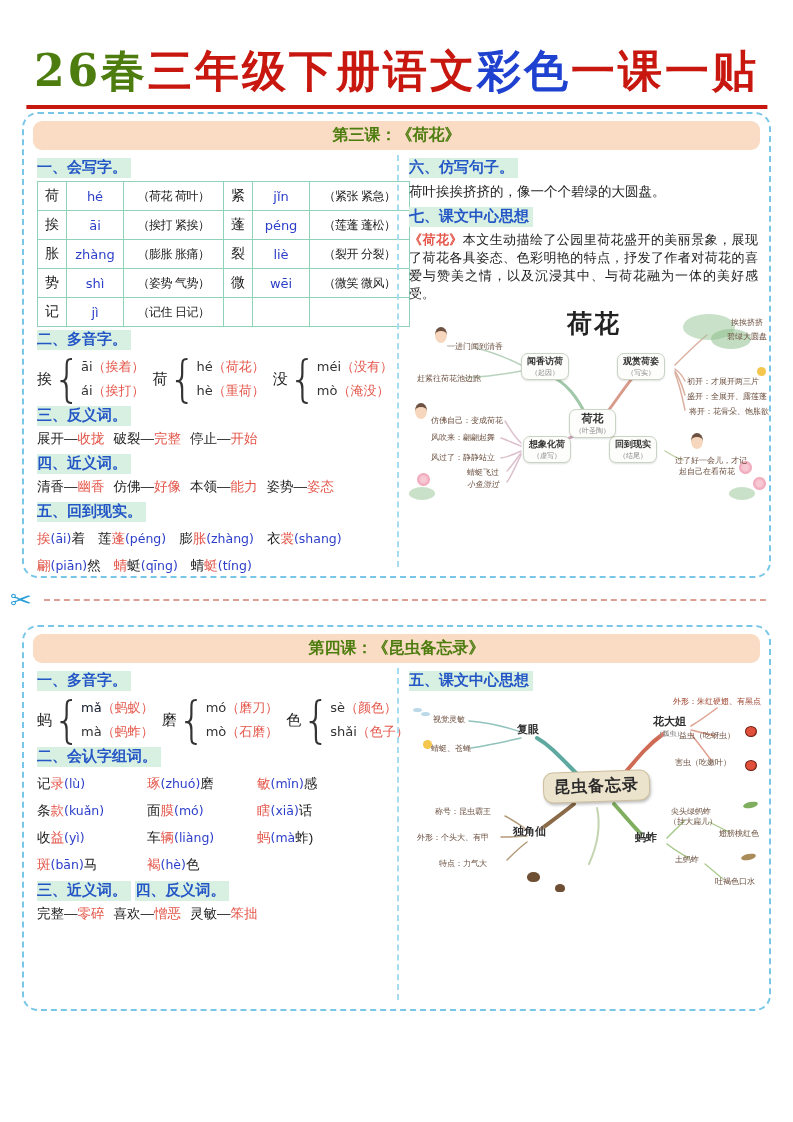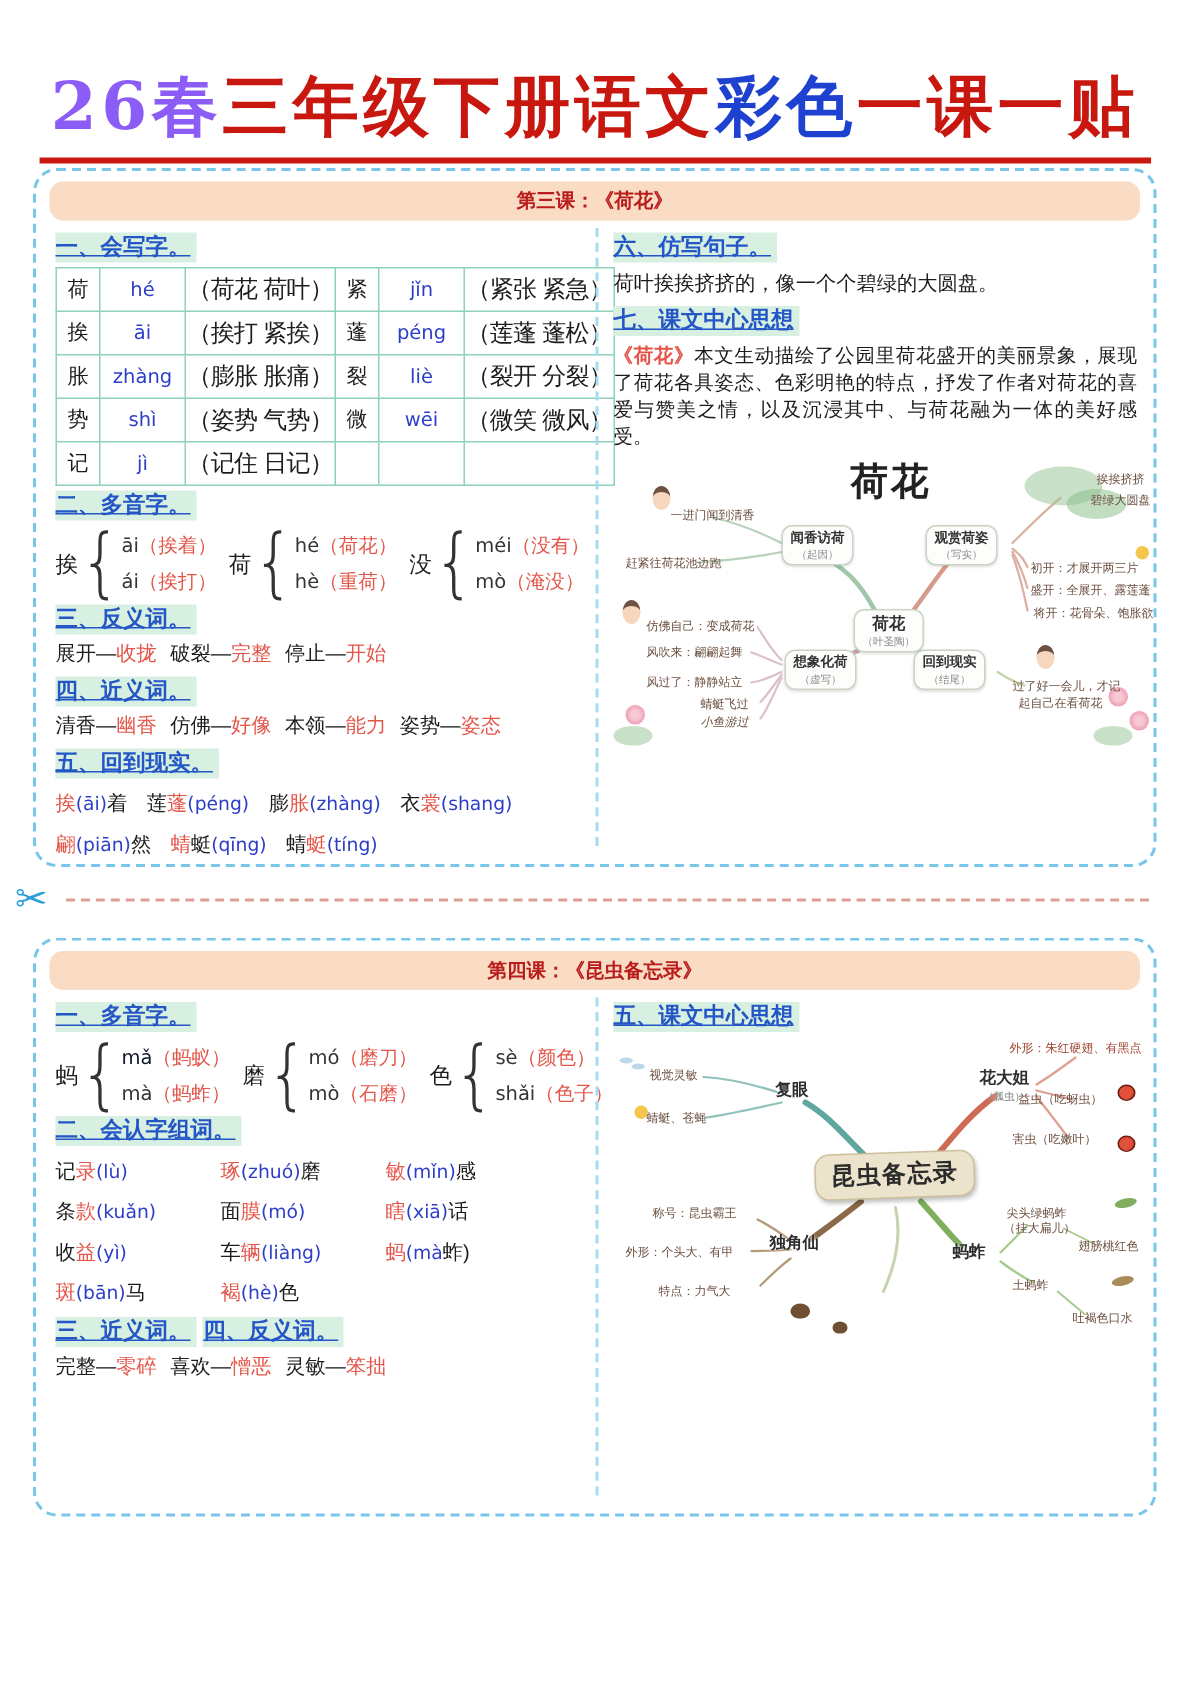"26春" .t-black { color: #8b5cf6 -> #4d7c0f }
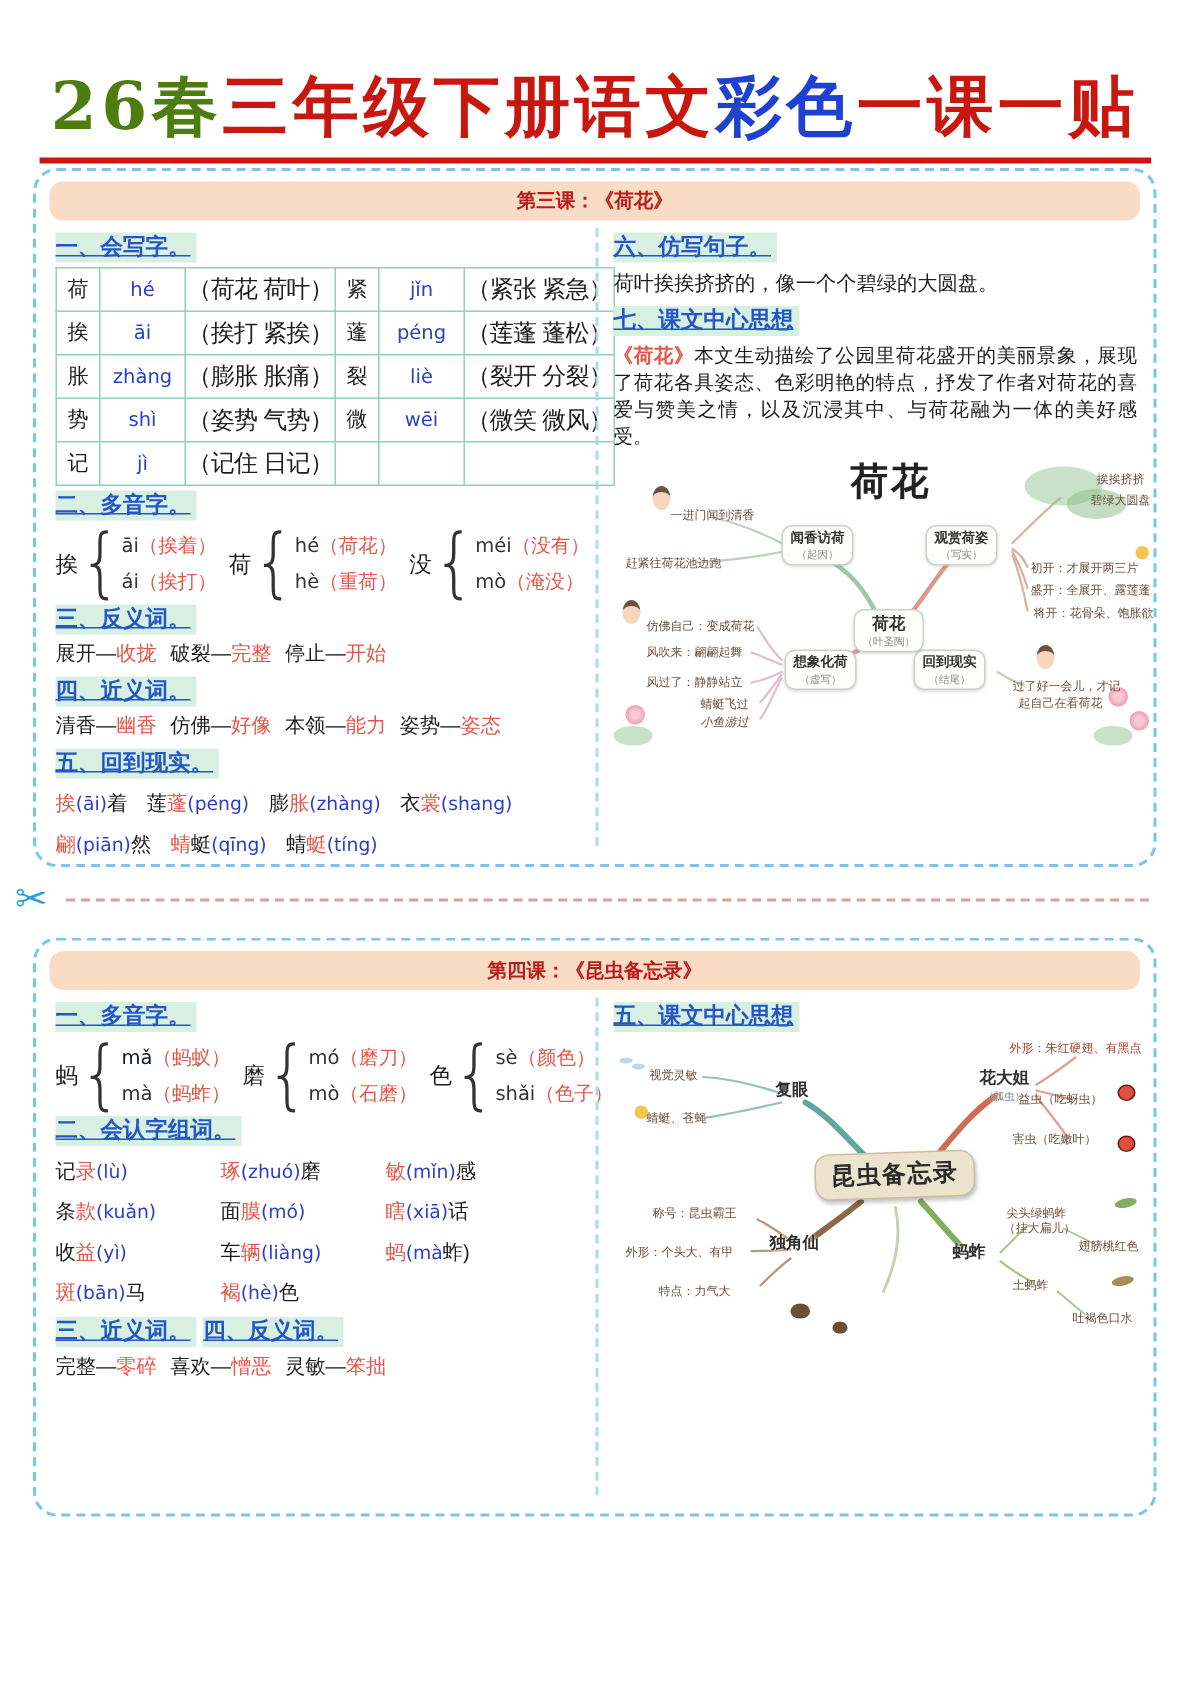"第三课：《荷花》" .card-header { color: #b91c1c -> #4d7c0f; font-size: 13px -> 16px }
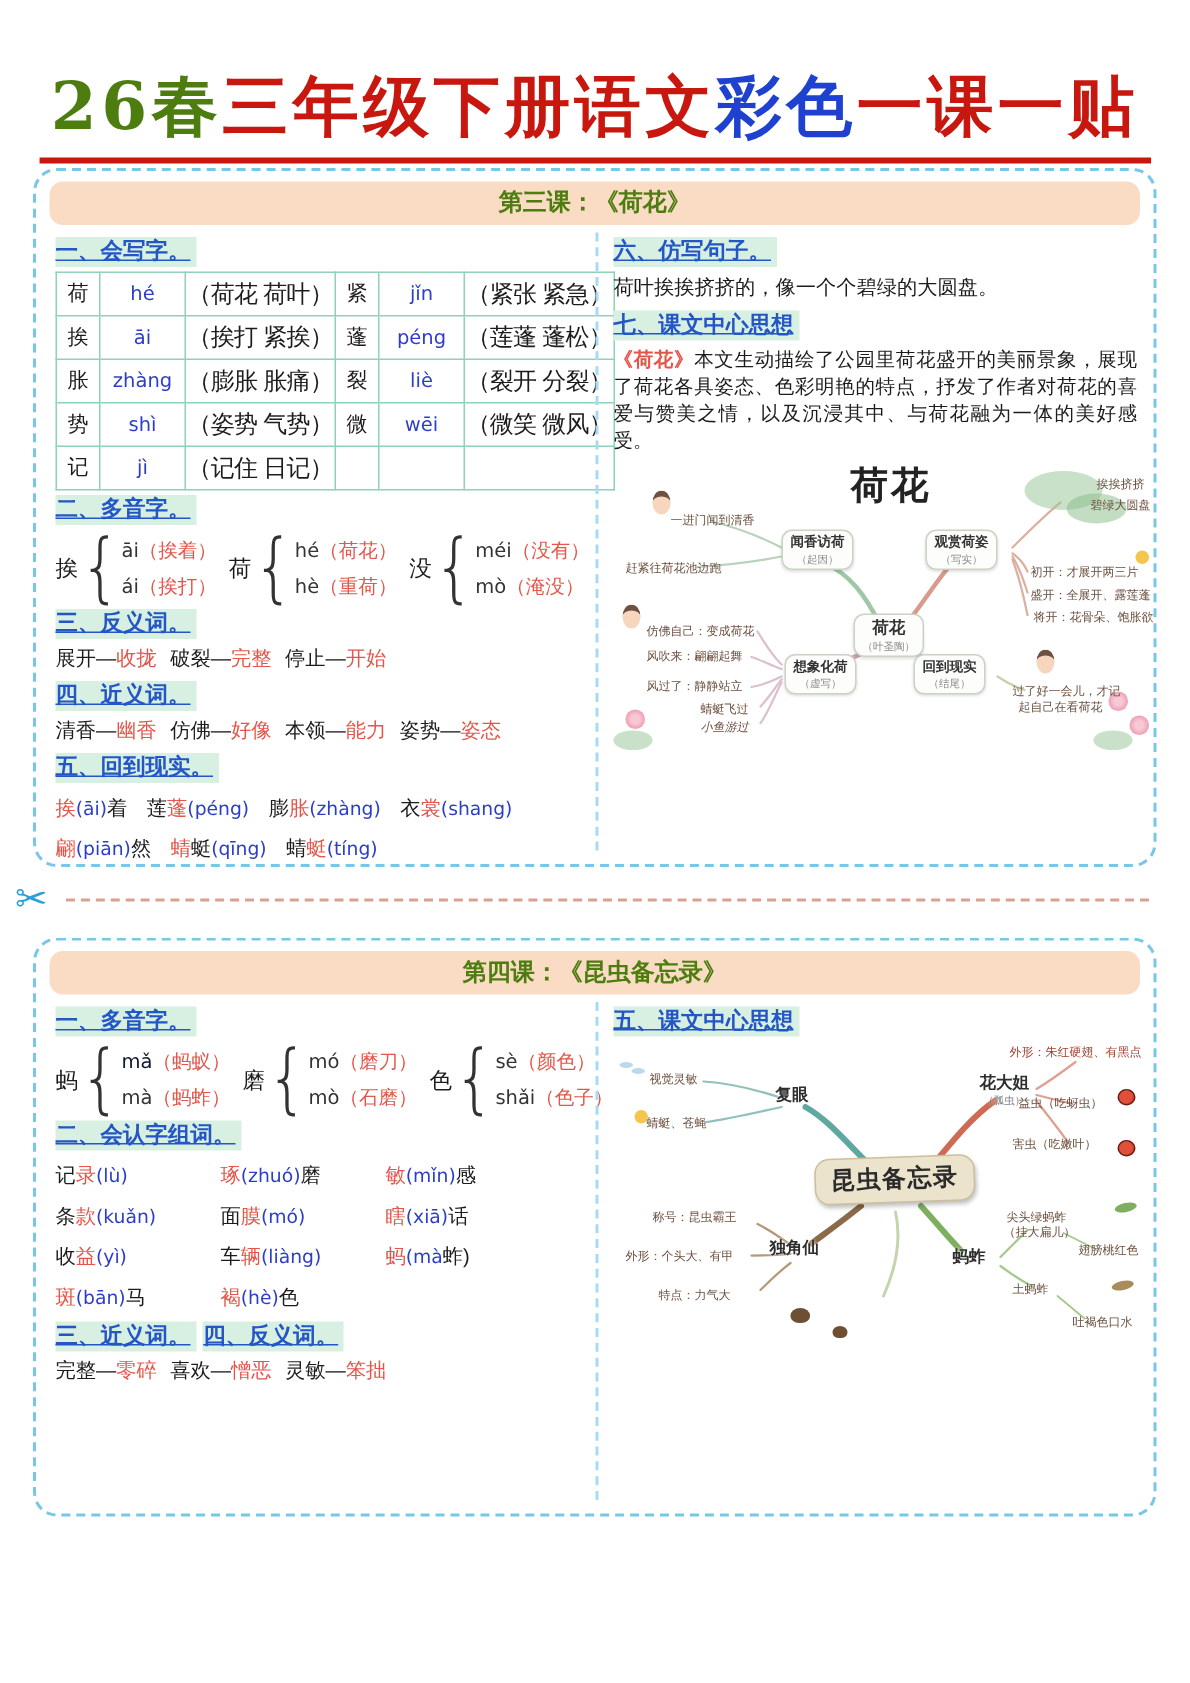"一、会写字。" .h { text-decoration: underline -> none }
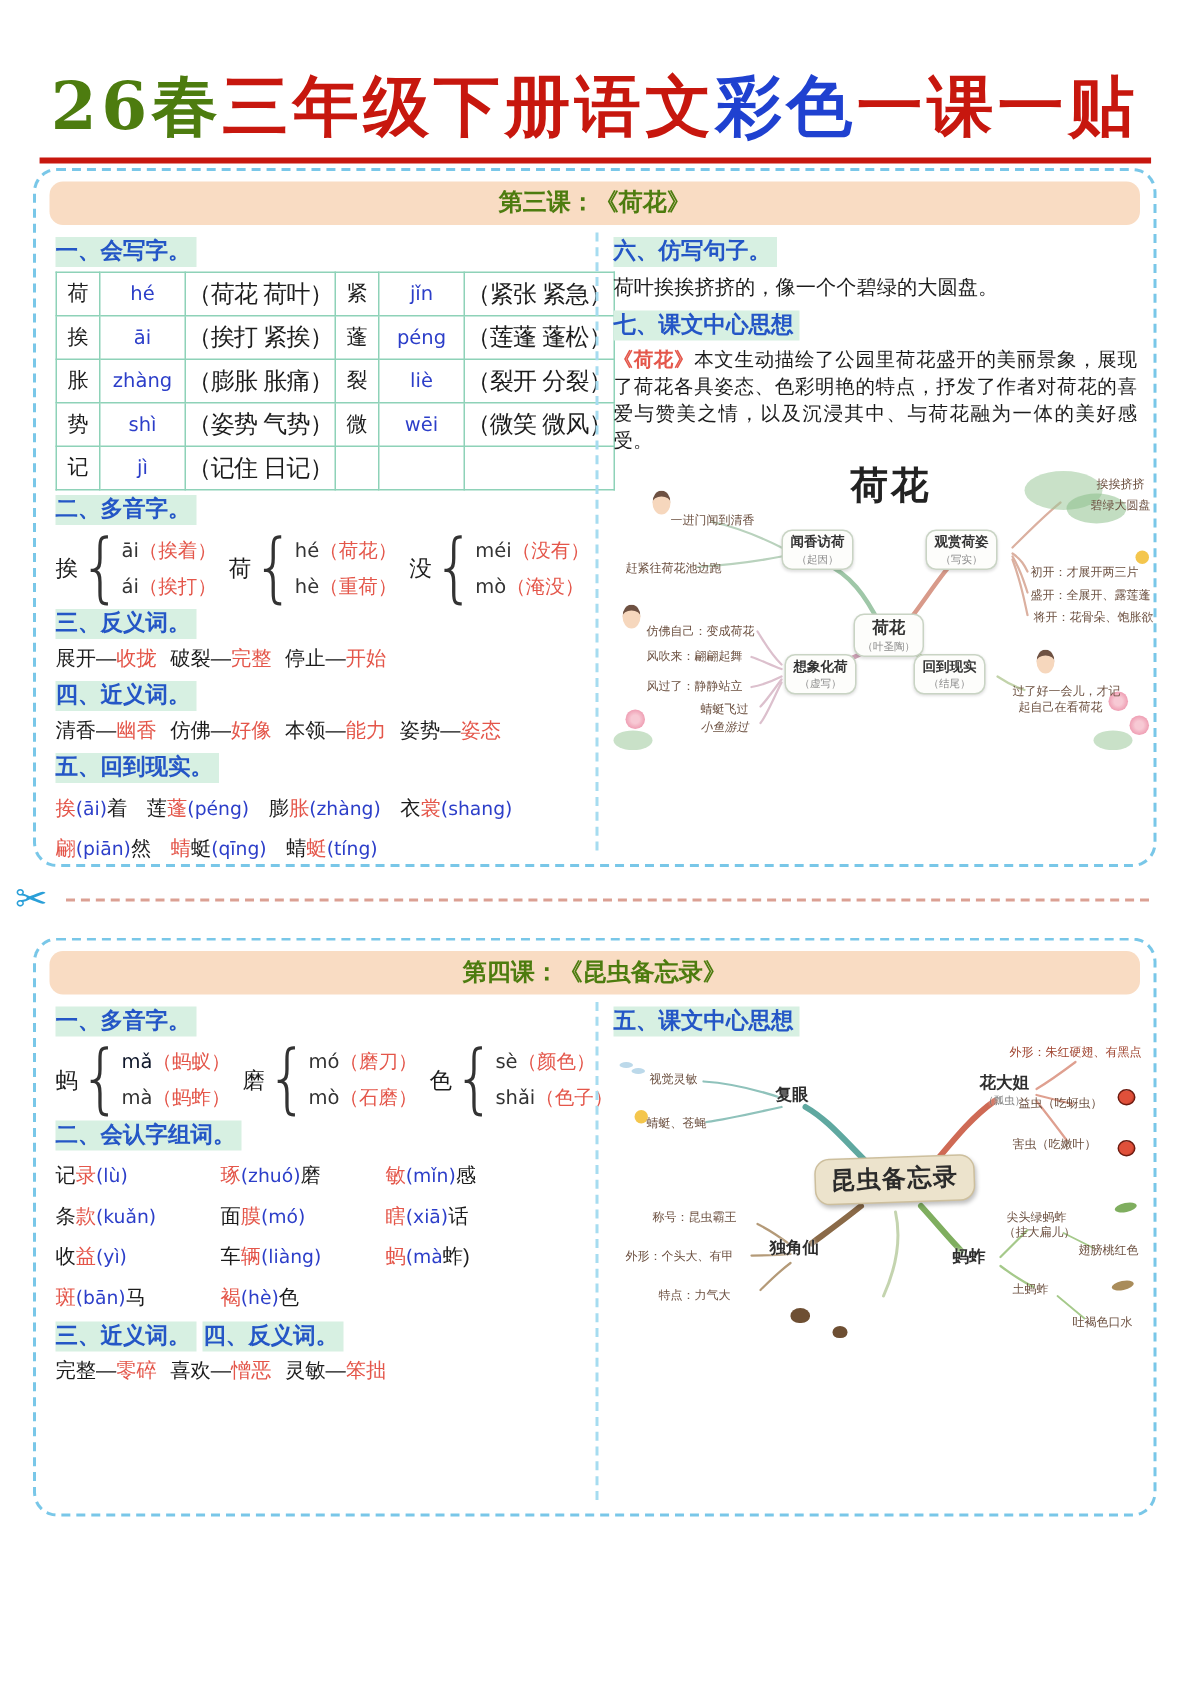"（荷花 荷叶）" .td-w { font-size: 16px -> 12px }
